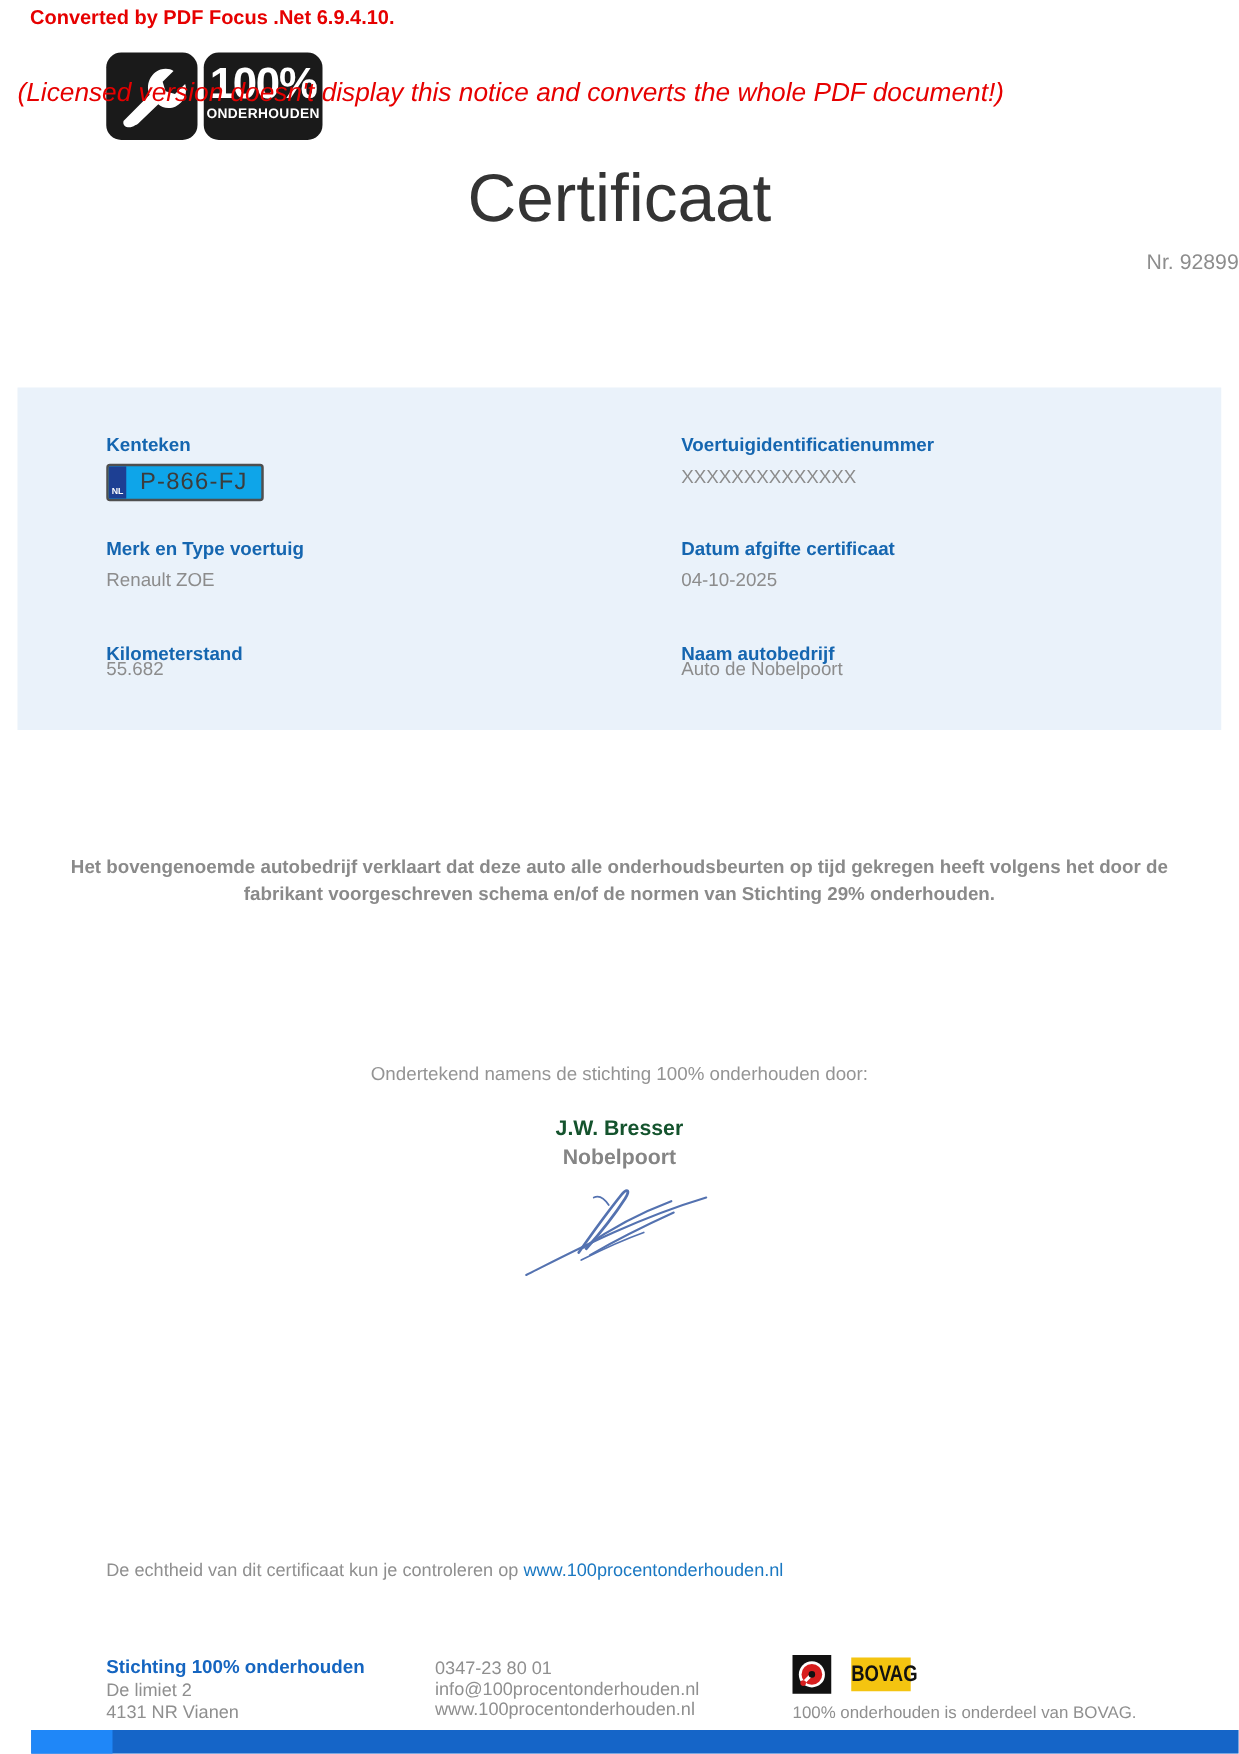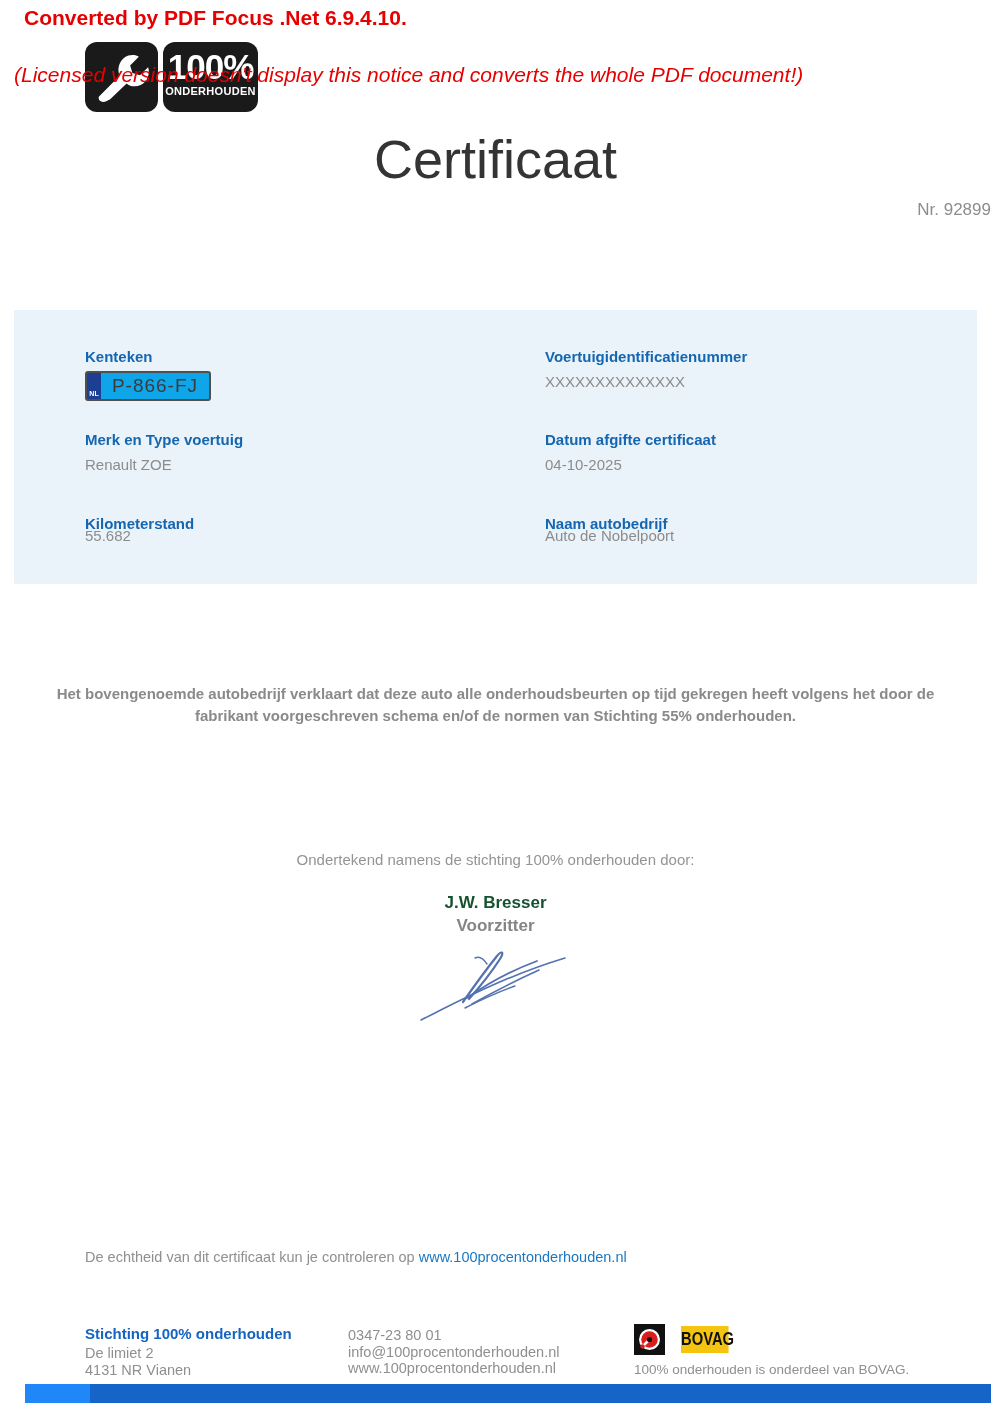"Converted by PDF Focus .Net" .notice1 { font-size: 21px -> 16px }
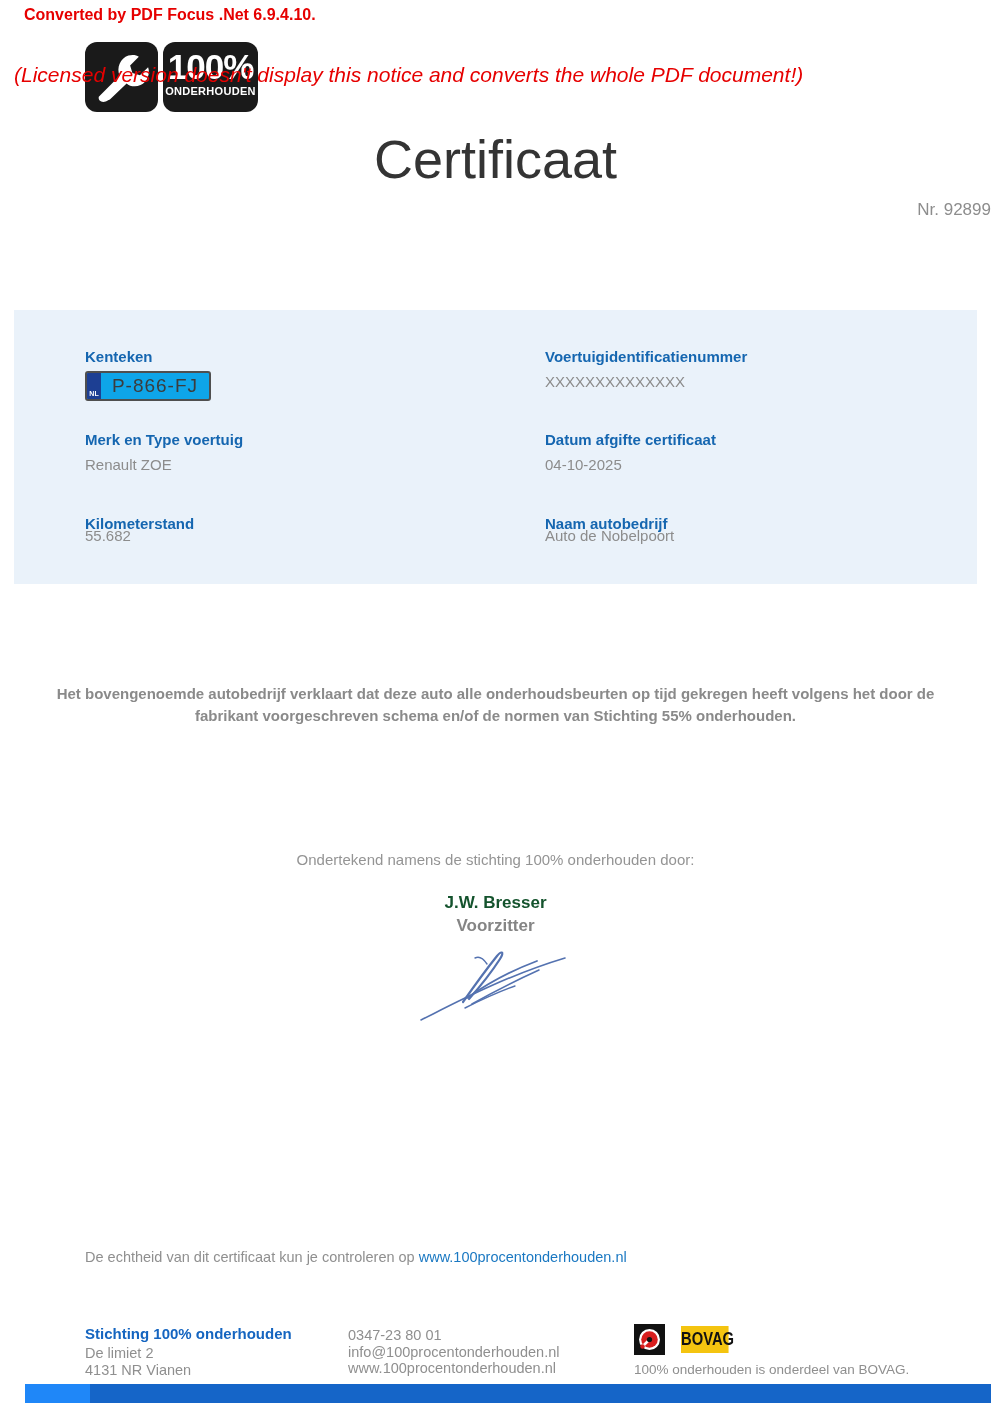"Het bovengenoemde autobedrijf verklaart" p { text: 55% -> 29% }
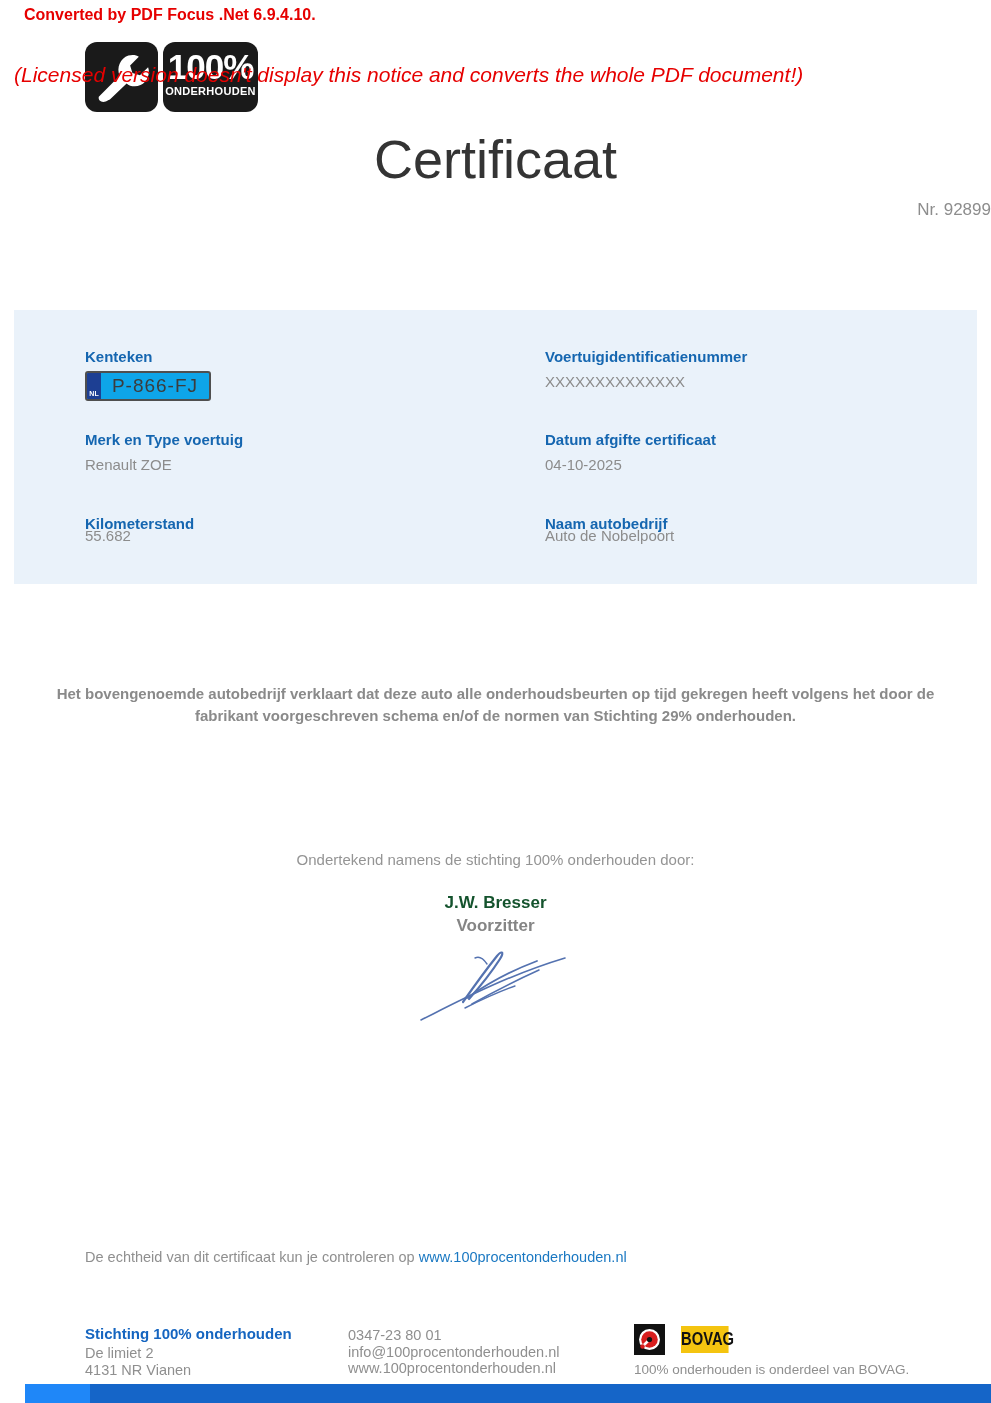"Voorzitter" div.sign-role { text: Voorzitter -> Nobelpoort }
